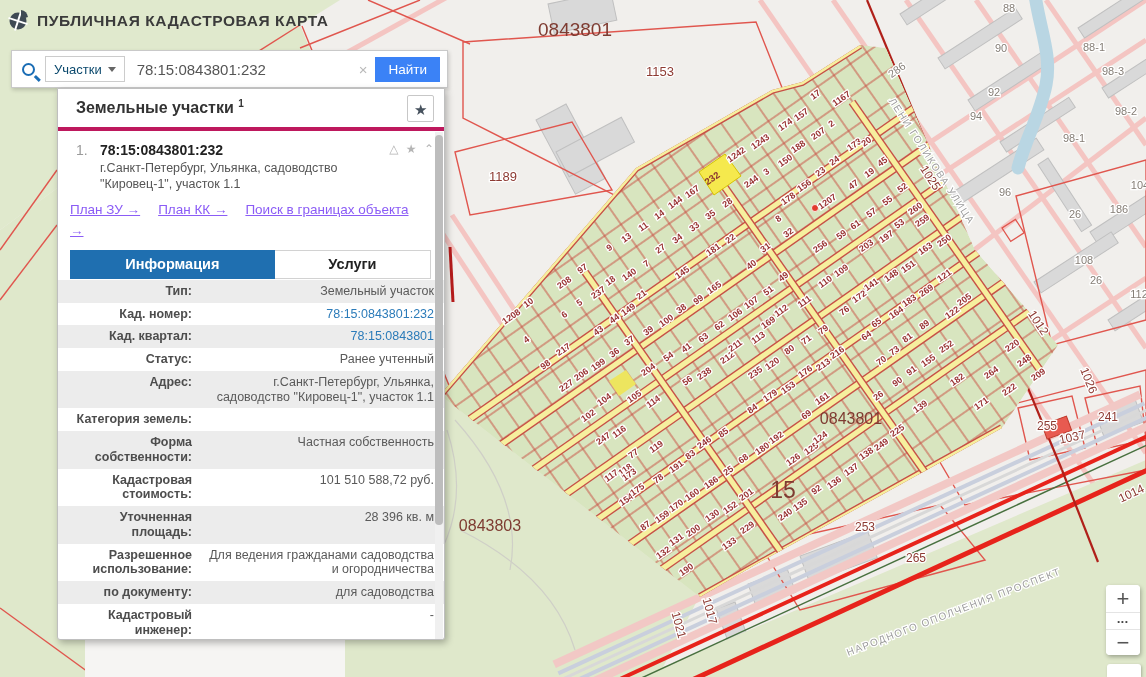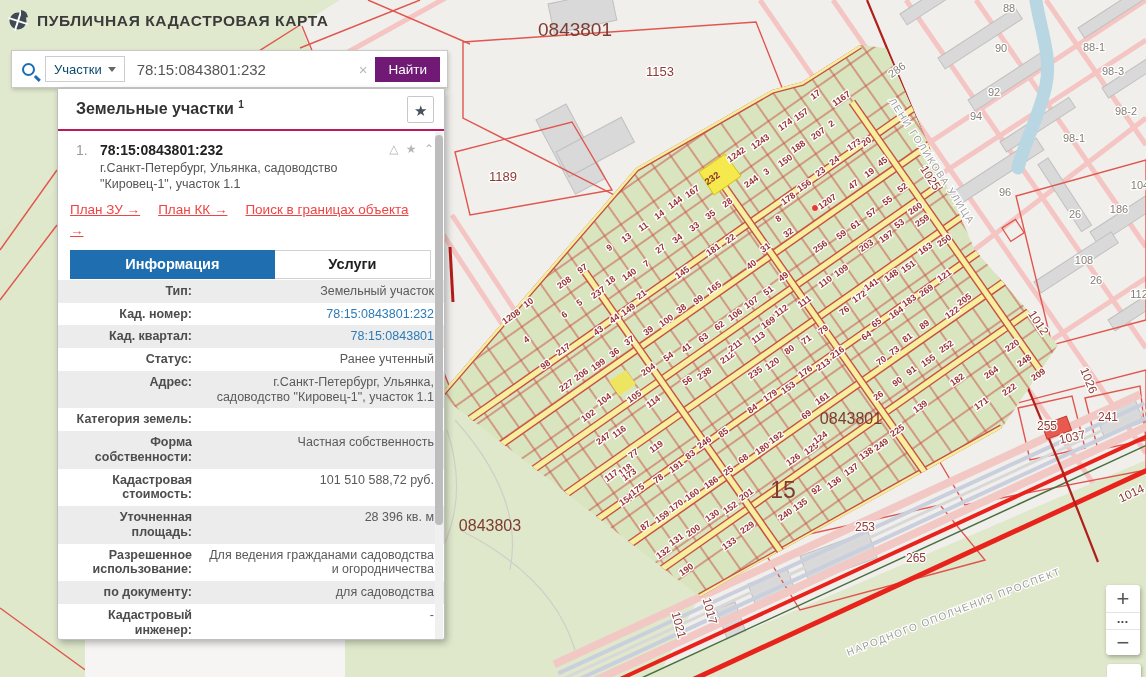"Найти" .sbtn { background: #701a75 -> #3b82f6 }
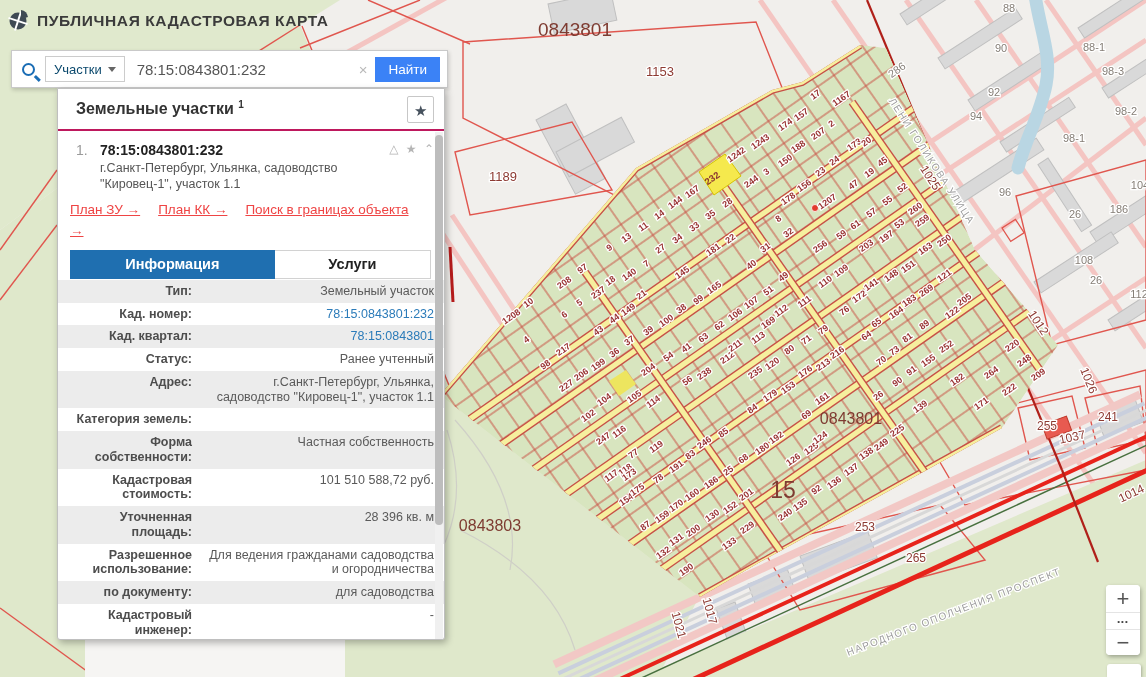"Земельные участки 1" .phead { border-bottom: 2px solid #be185d -> 4px solid #be185d }
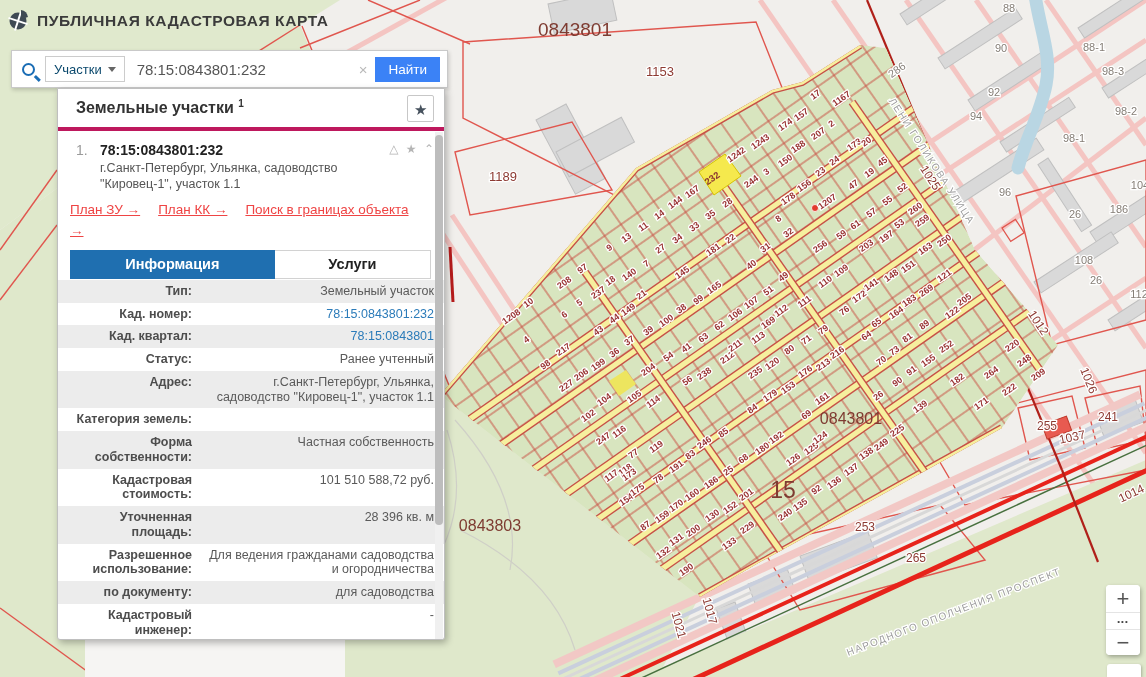"План ЗУ →" .plinks a { color: #ef4444 -> #8b5cf6 }
